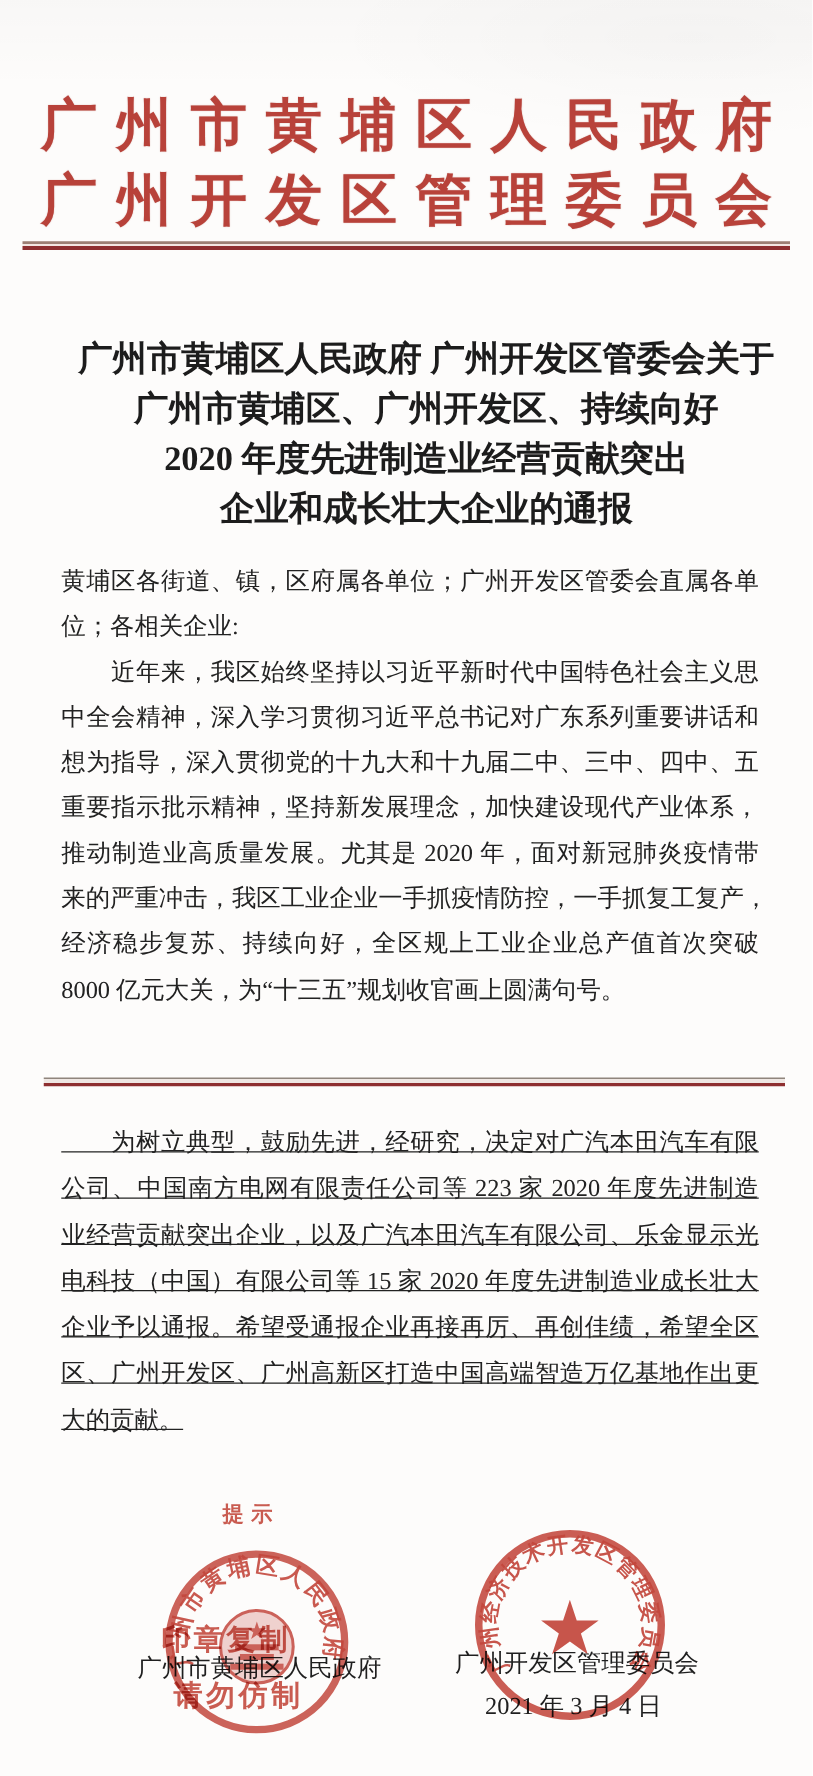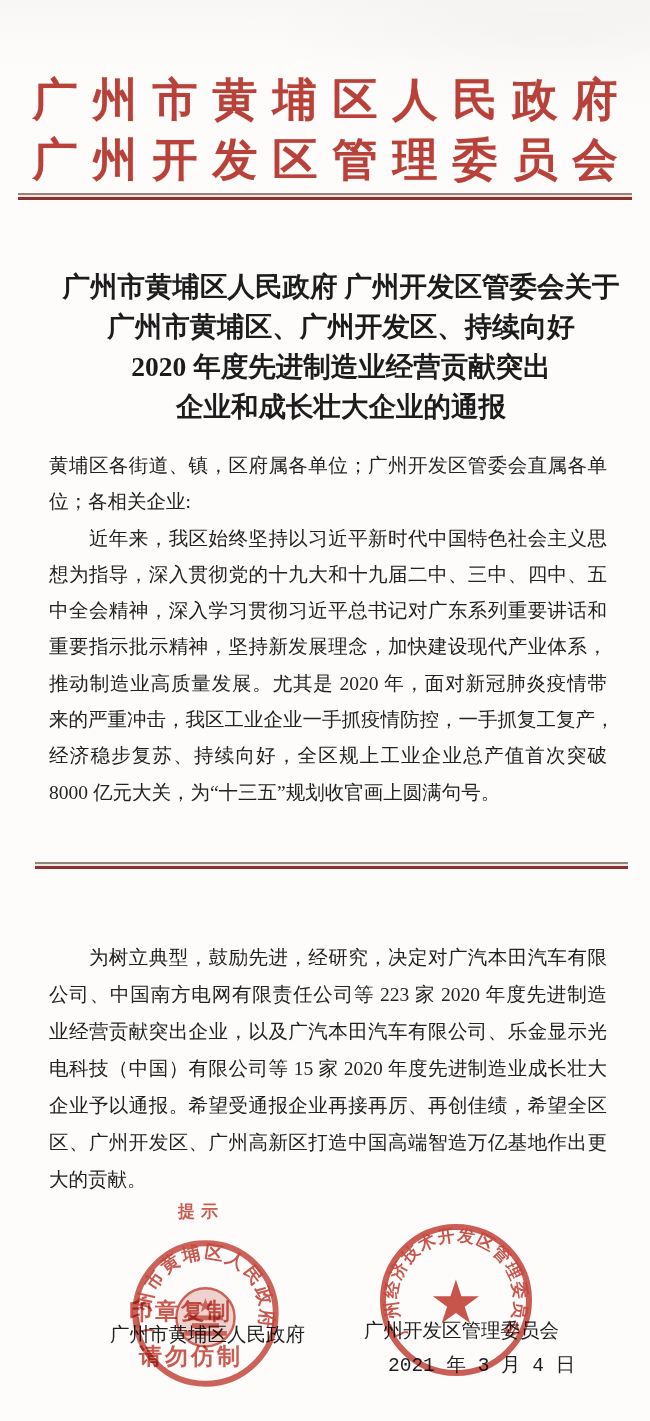"想为指导，深入贯彻党的十九大和十九届二中、三中、四中、五" div.line { order: before "中全会精神，深入学习贯彻习近平总书记对广东系列重要讲话和" -> after "中全会精神，深入学习贯彻习近平总书记对广东系列重要讲话和" }
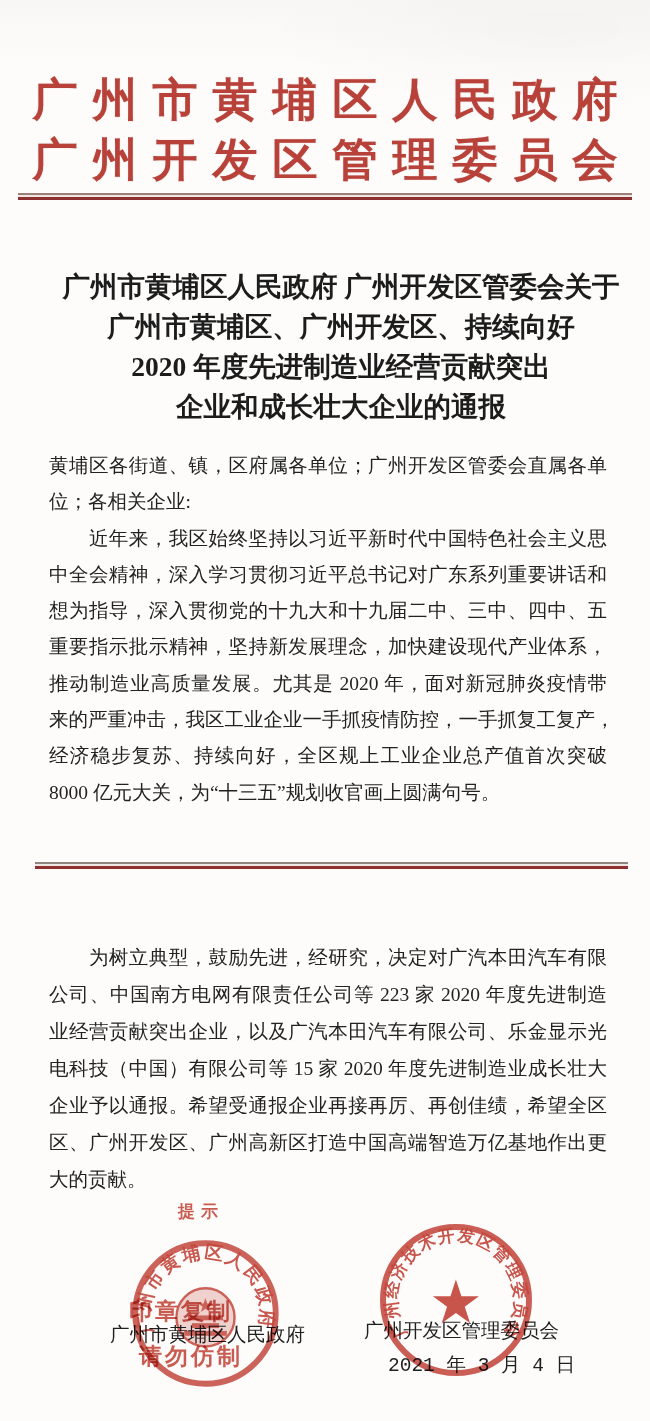"为树立典型，鼓励先进，经研究，决定对广汽本田汽车有限" .block-2 { text-decoration: none -> underline; top: 939px -> 896px }
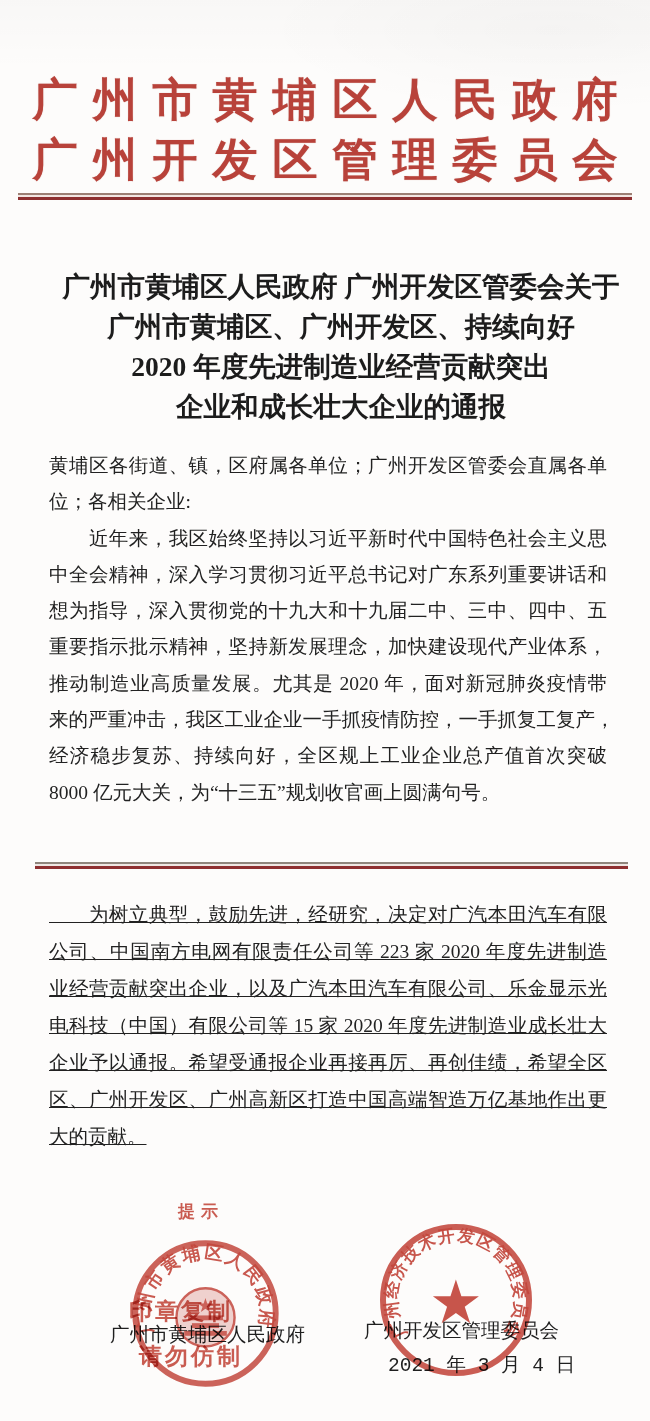"2021 年 3 月 4" .sig-date { font-family: Liberation Mono, monospace -> none }
